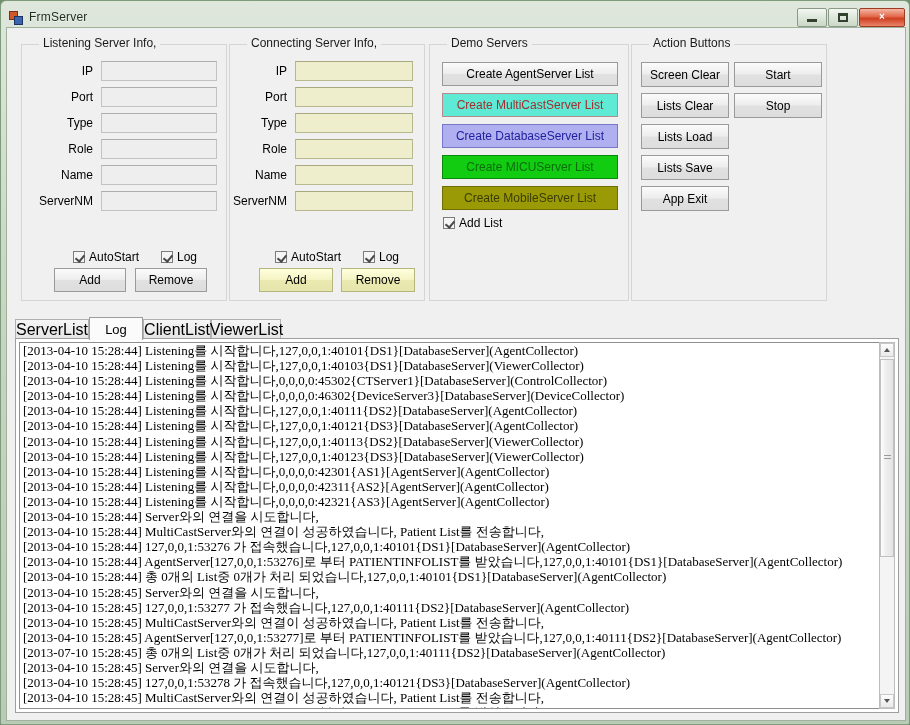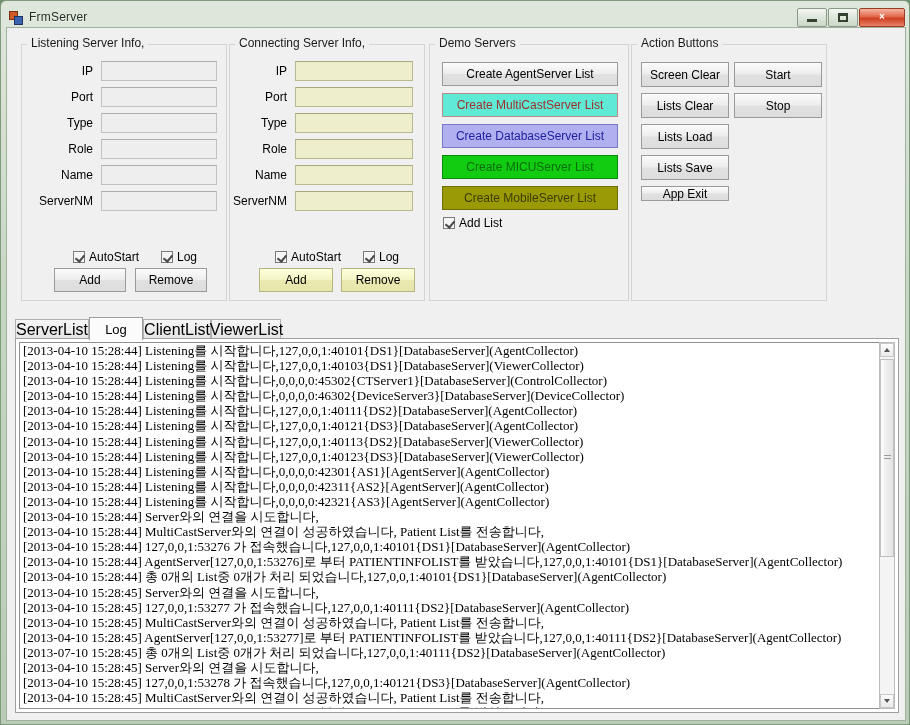"Listening Server Info," .group > .gb-title { left: 6px -> 18px }
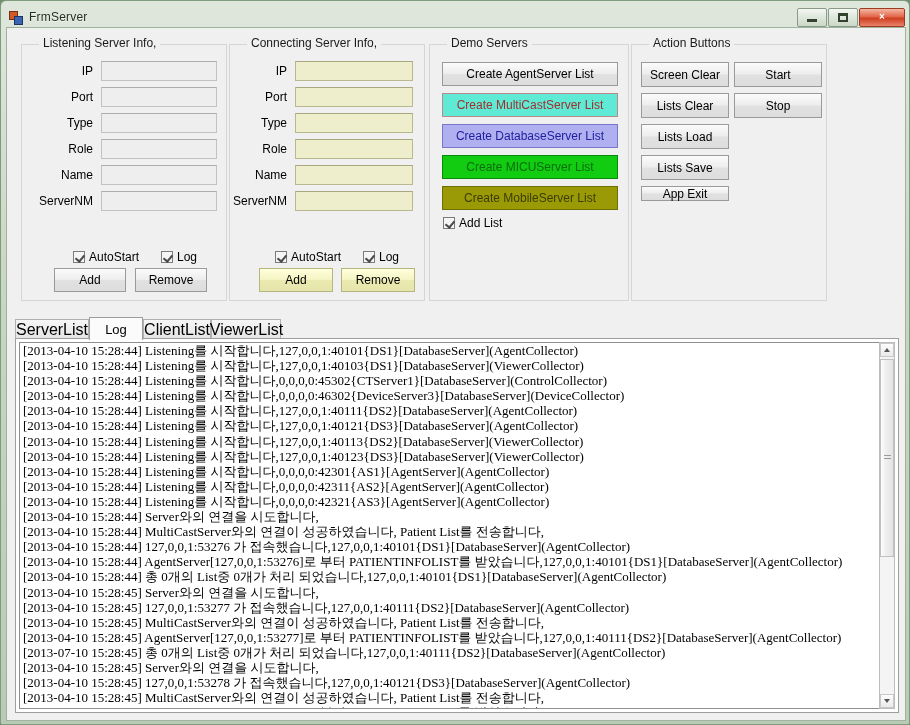"App Exit" div.btn { height: 15px -> 25px }
